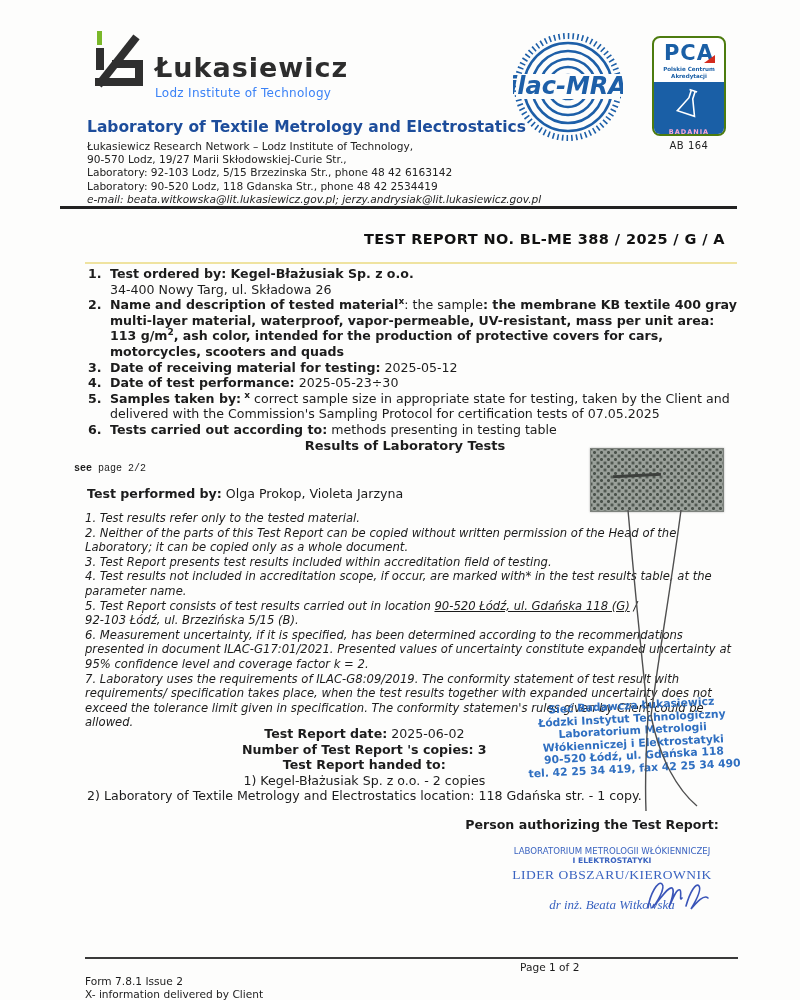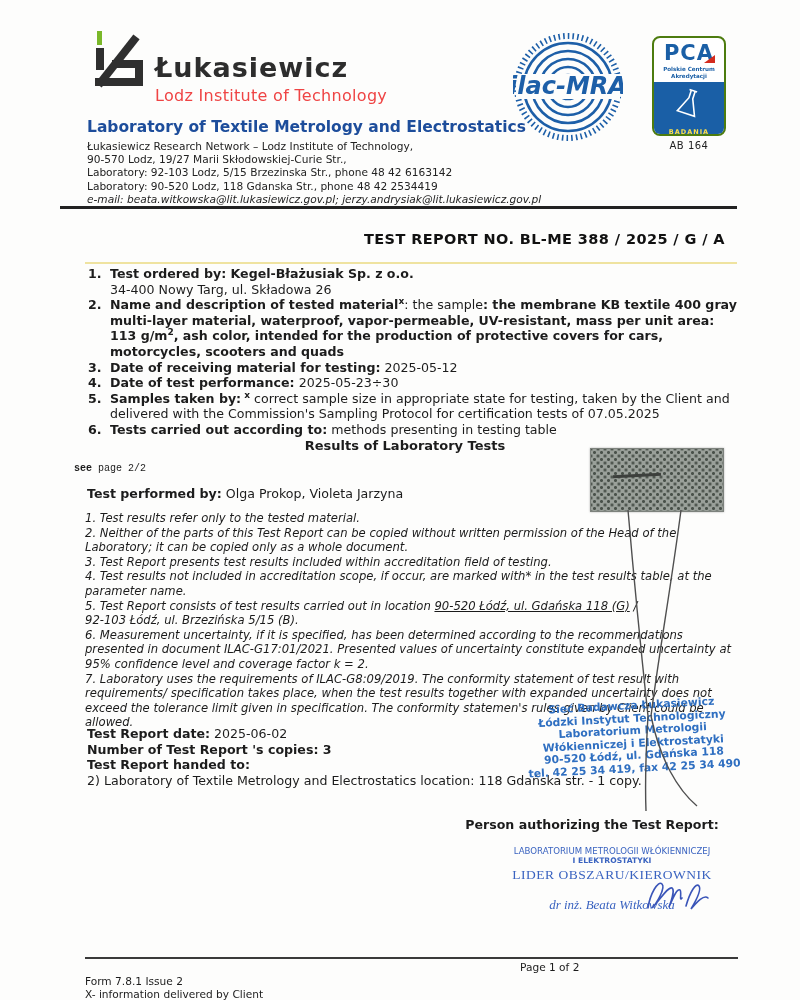"Lodz Institute of Technology" .brand-sub { color: #ef4444 -> #3b82f6; font-size: 16px -> 12px }
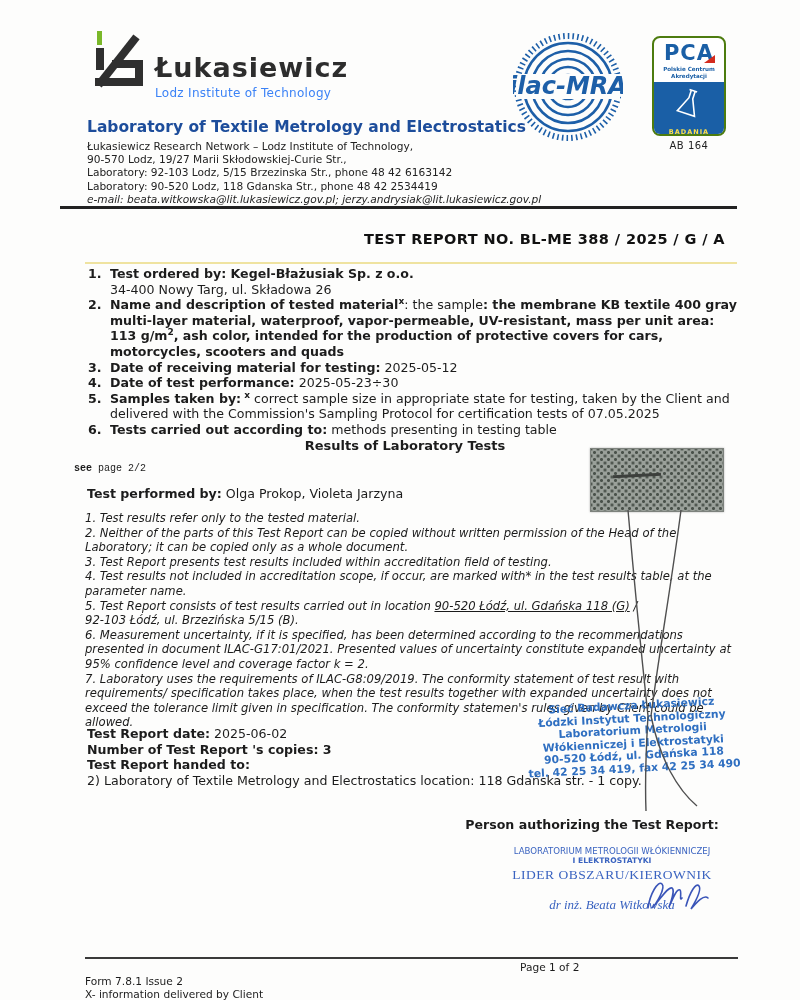"BADANIA" .pca-blue { color: #fde047 -> #f9a8d4 }
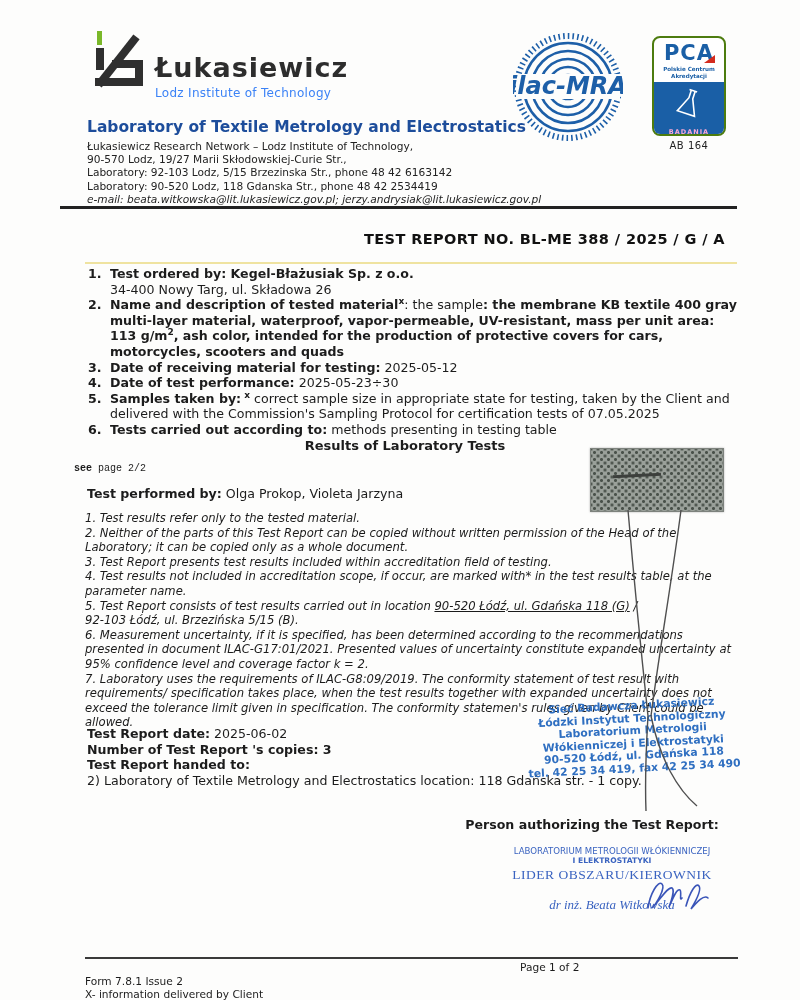"Test Report date: 2025-06-02" .issue { text-align: none -> center }
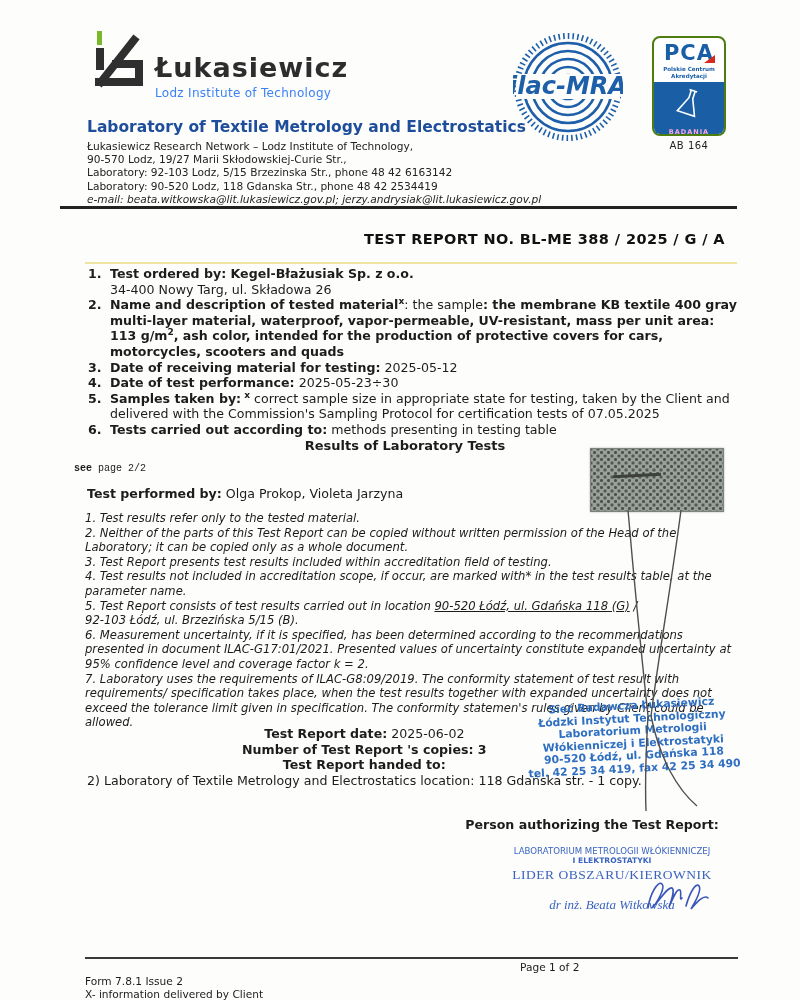"1) Kegel-Błażusiak Sp. z o.o." div { html: none -> <div>1) Kegel-Błażusiak Sp. z o.o. - 2 copies</div> }
